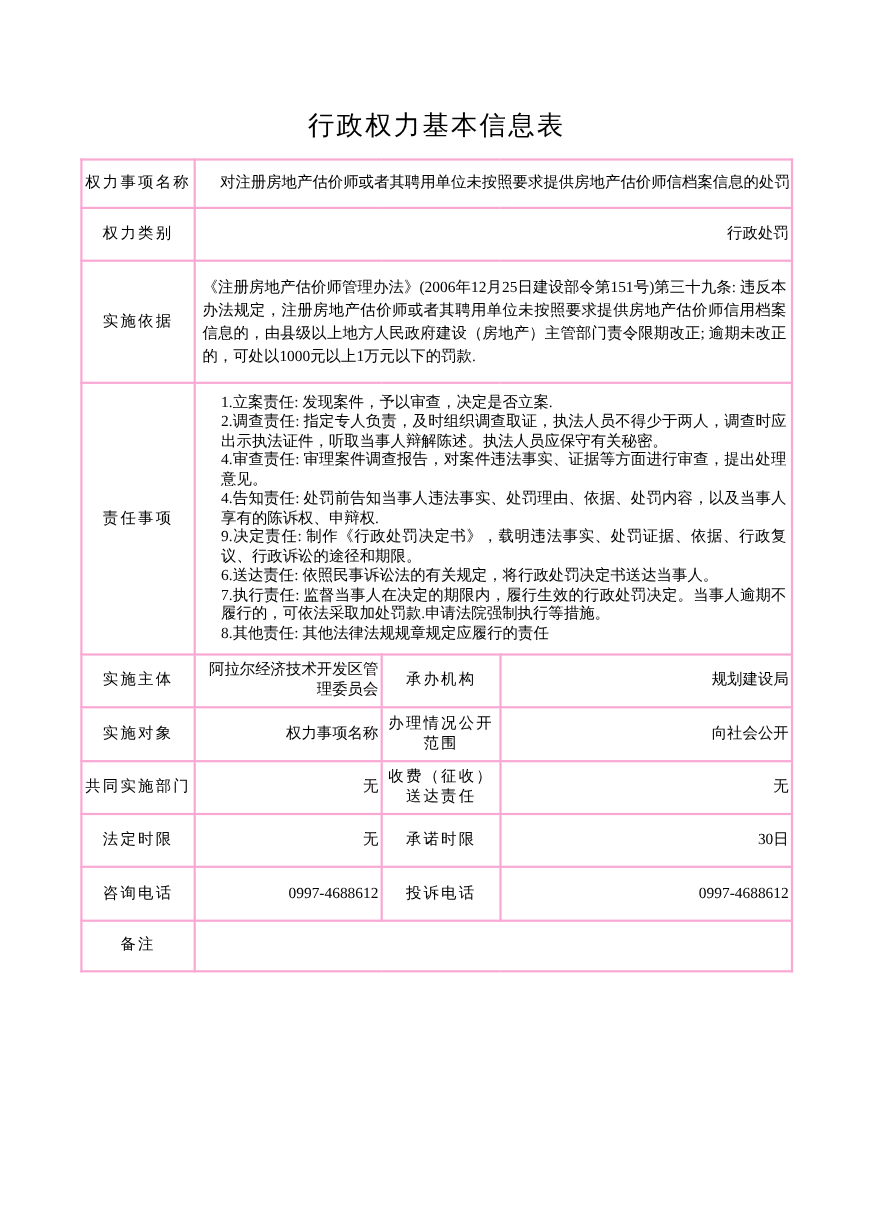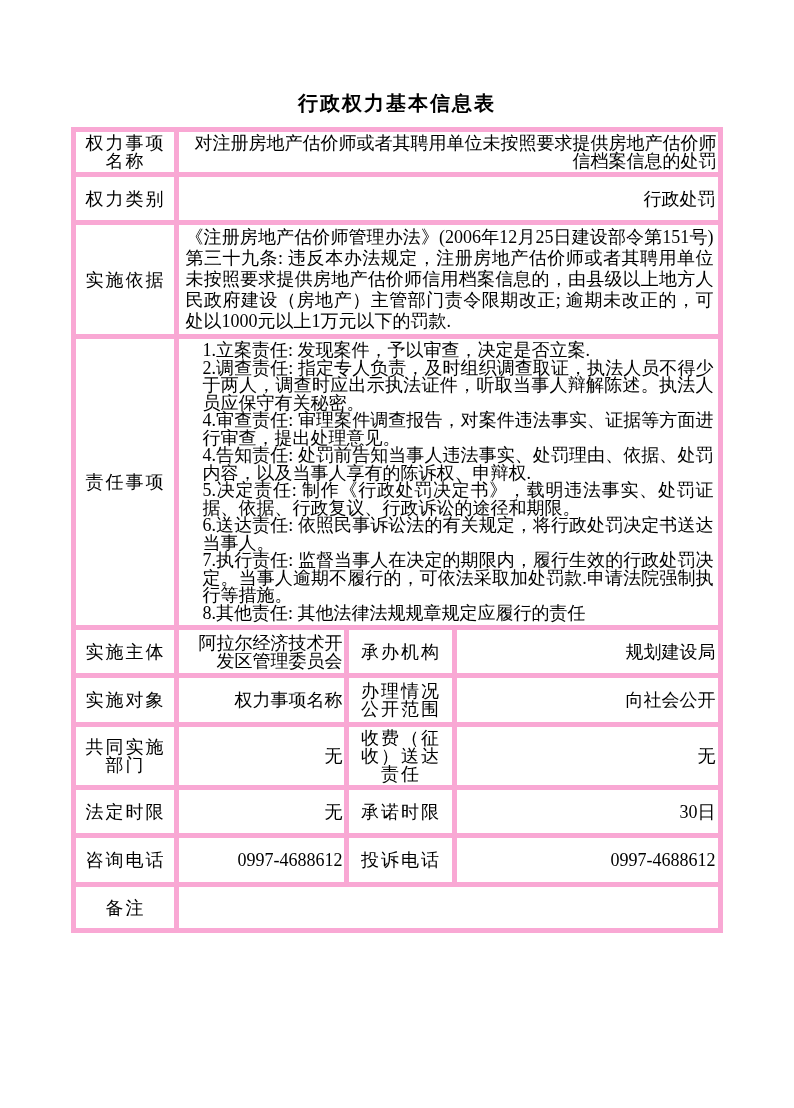"行政权力基本信息表" .doc-title { font-size: 20px -> 24px; font-weight: bold -> normal; margin: 4px -> 16px }
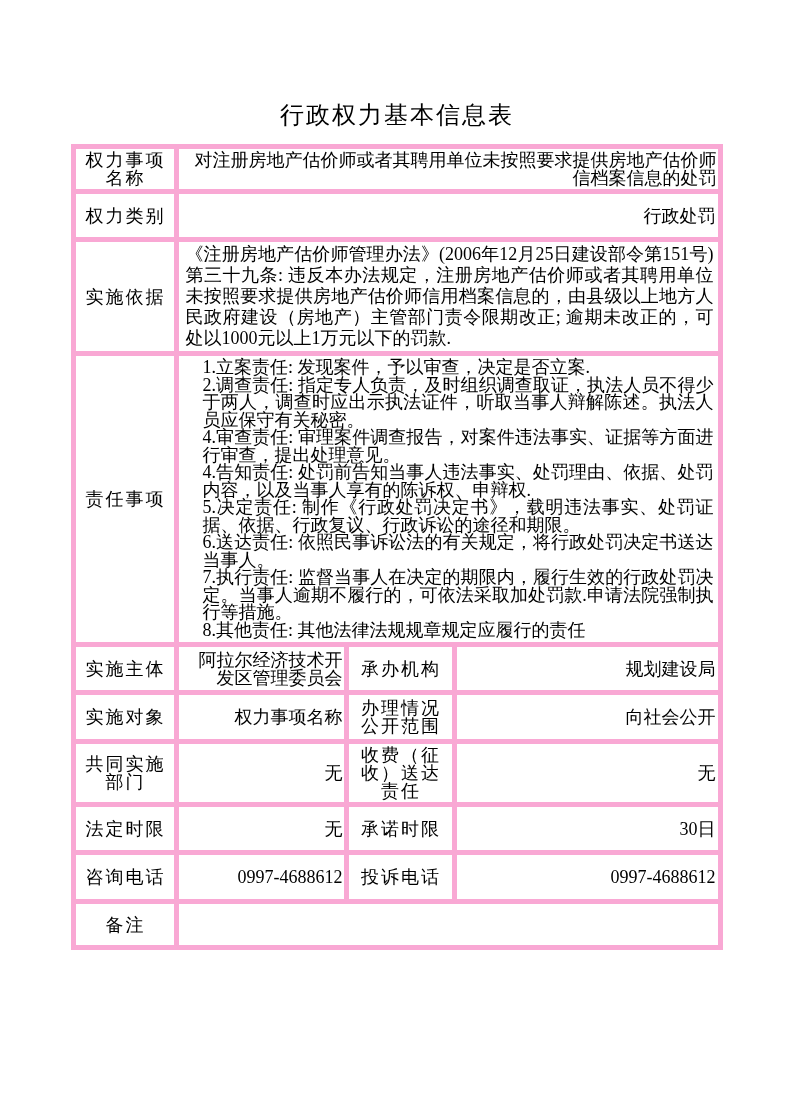"权力事项名称" table.info-table td { border: 5px solid #f9a8d4 -> 2px solid #f9a8d4; font-size: 18px -> 14px }
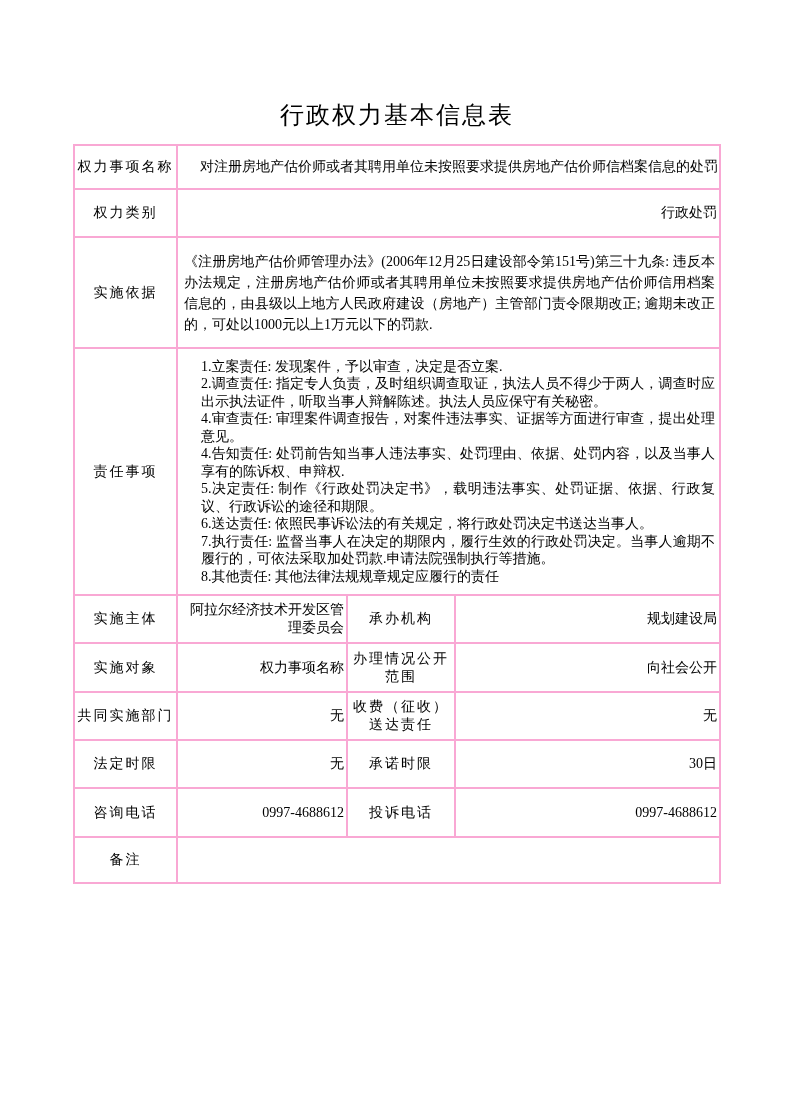"5.决定责任:" div.duty { text: 5 -> 9 }
